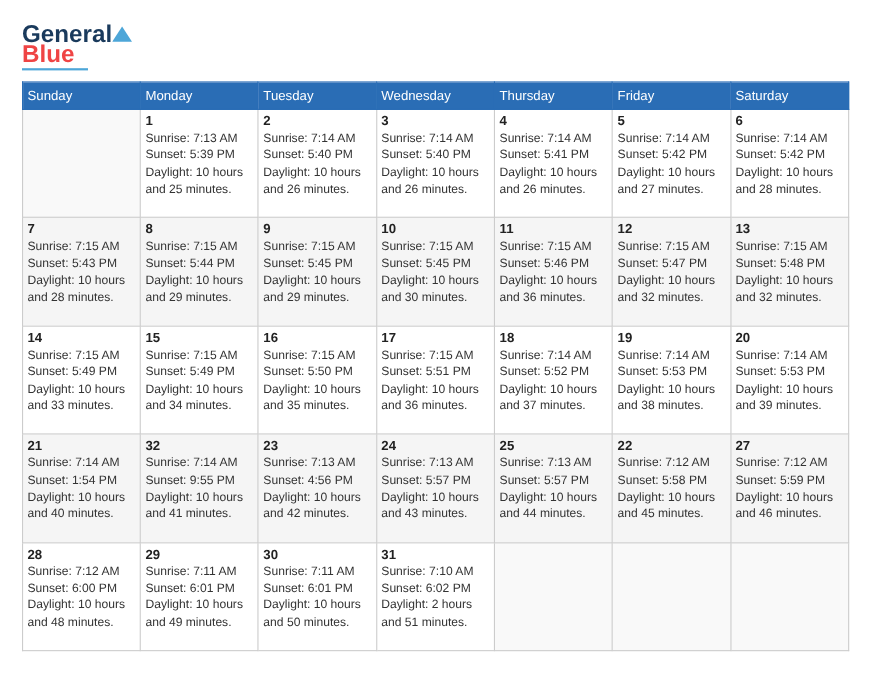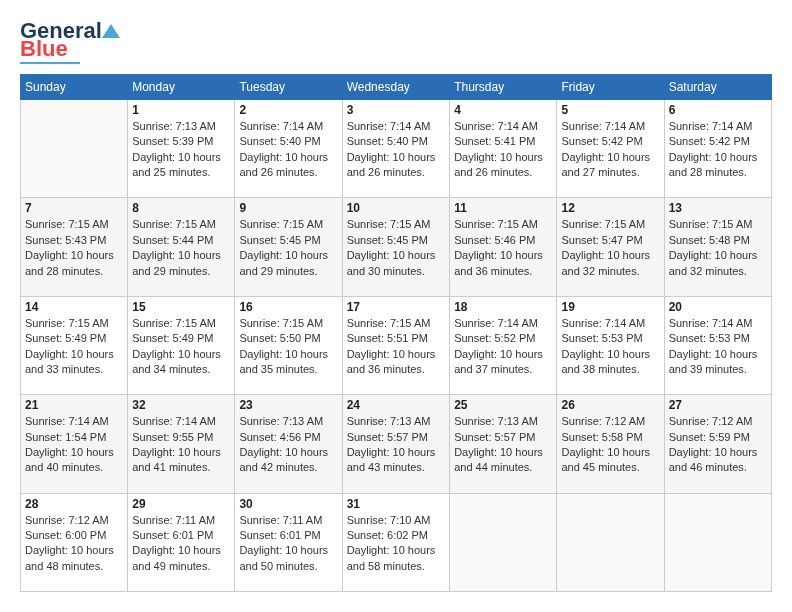"26" span.day-num { text: 26 -> 22 }
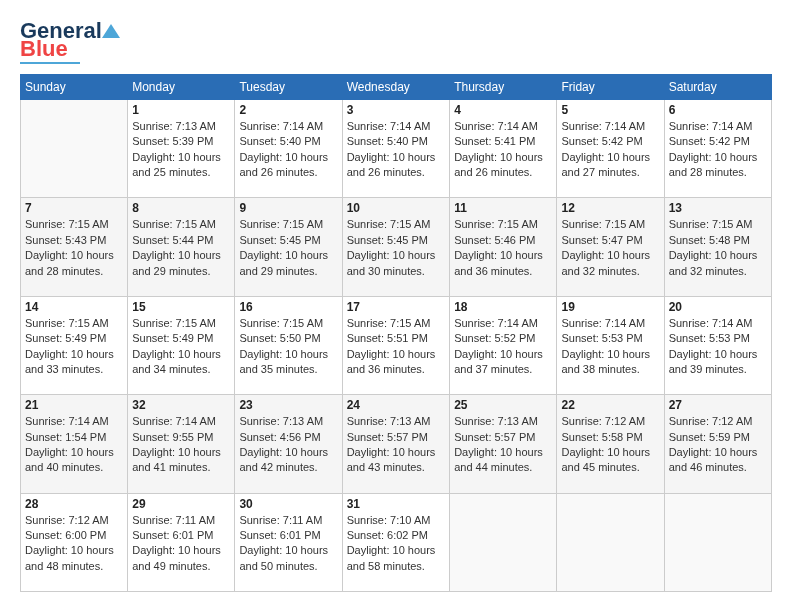"Daylight: 10 hours and 58" span { text: 10 hours and 58 -> 2 hours and 51 }
